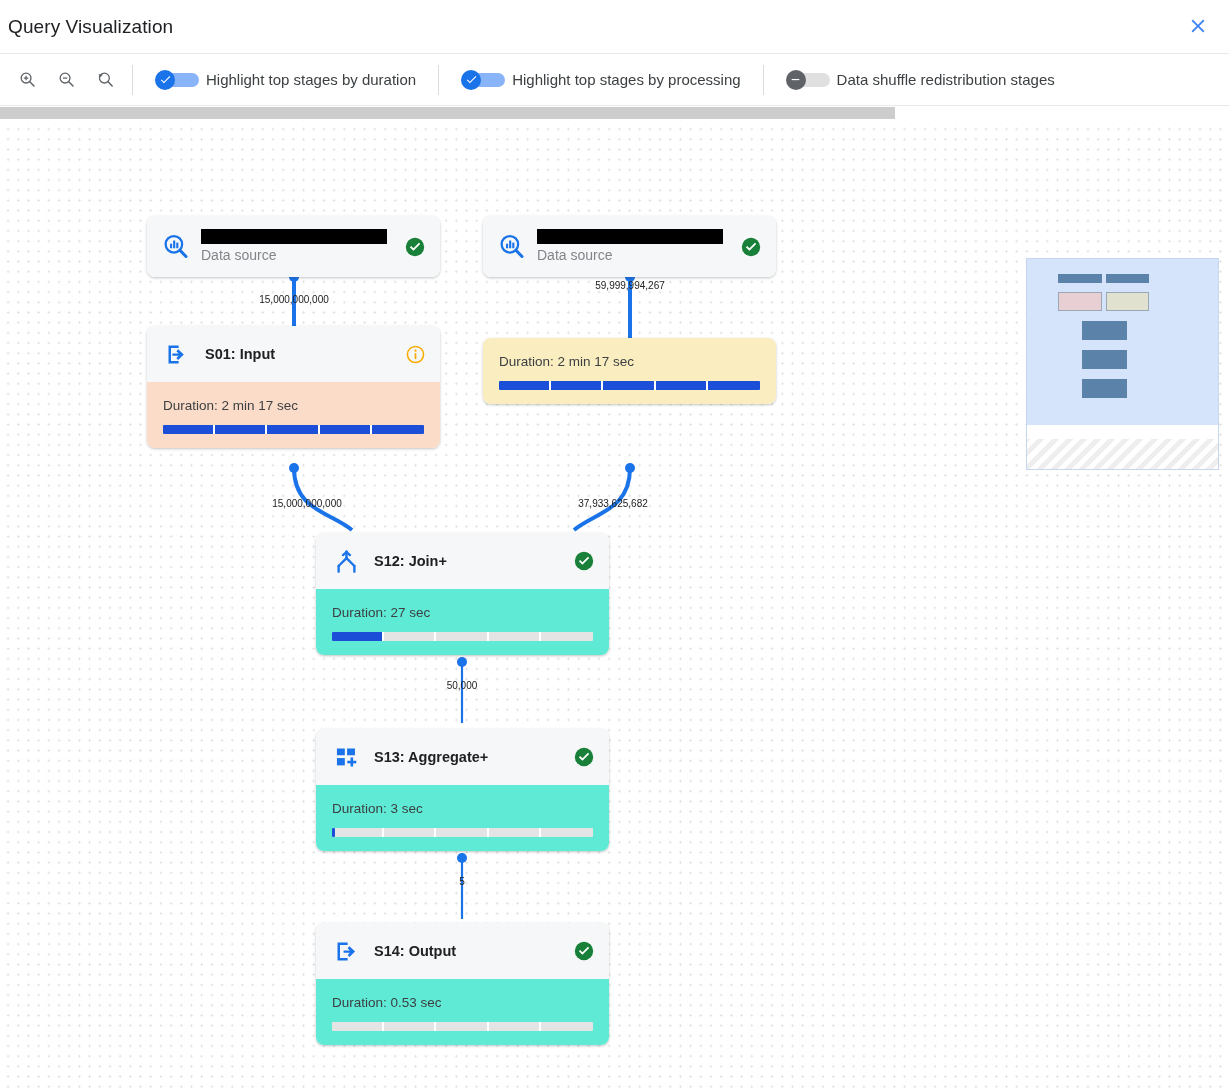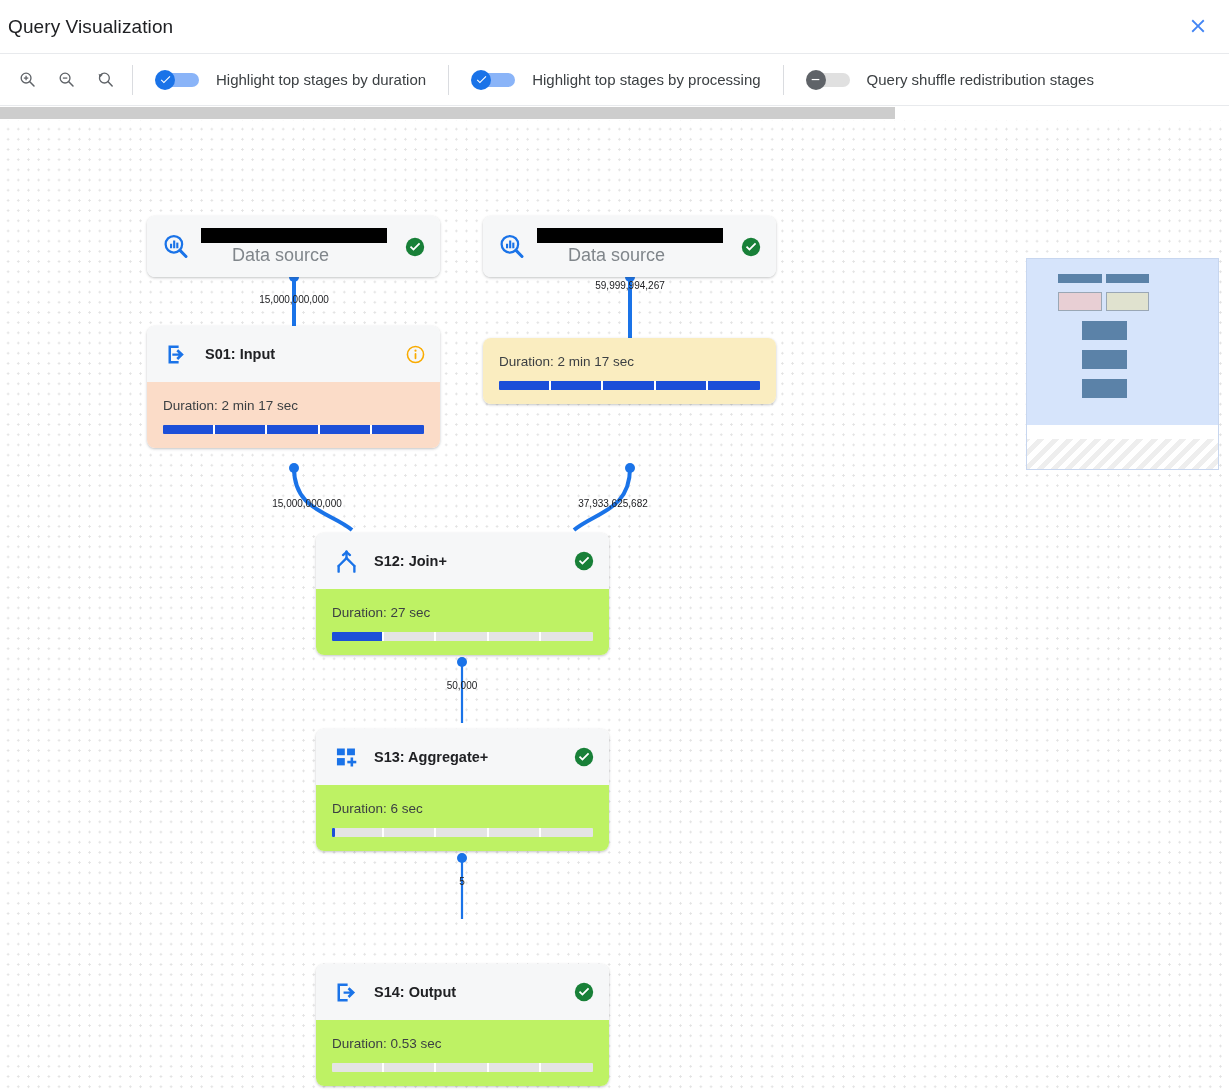"Highlight top stages by duration" .toggle-group { gap: 13px -> 3px }
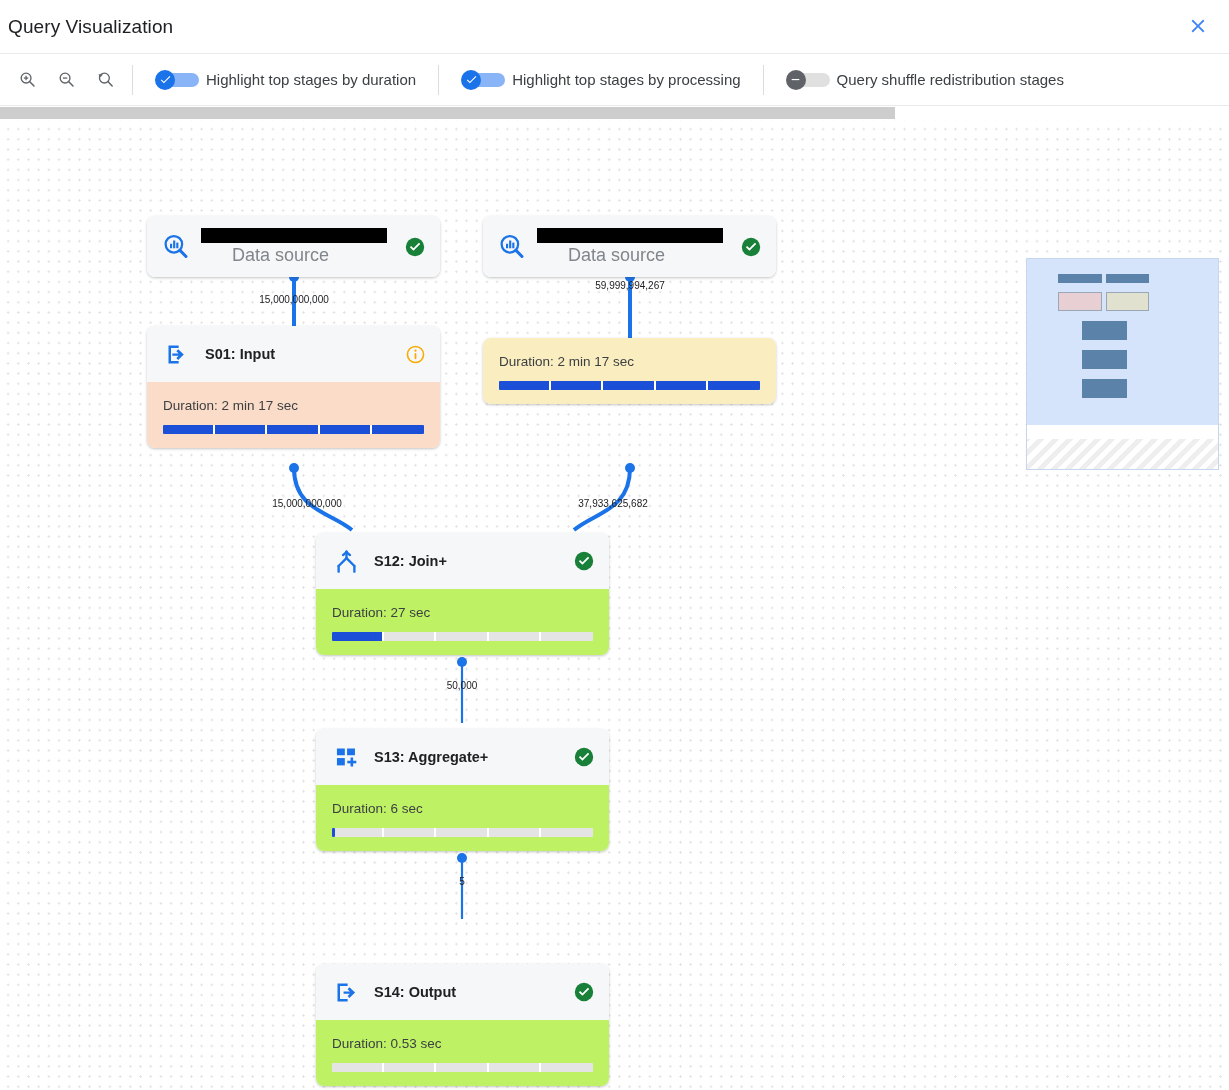"Query shuffle redistribution stages" span.toggle-label { text: Query -> Data }
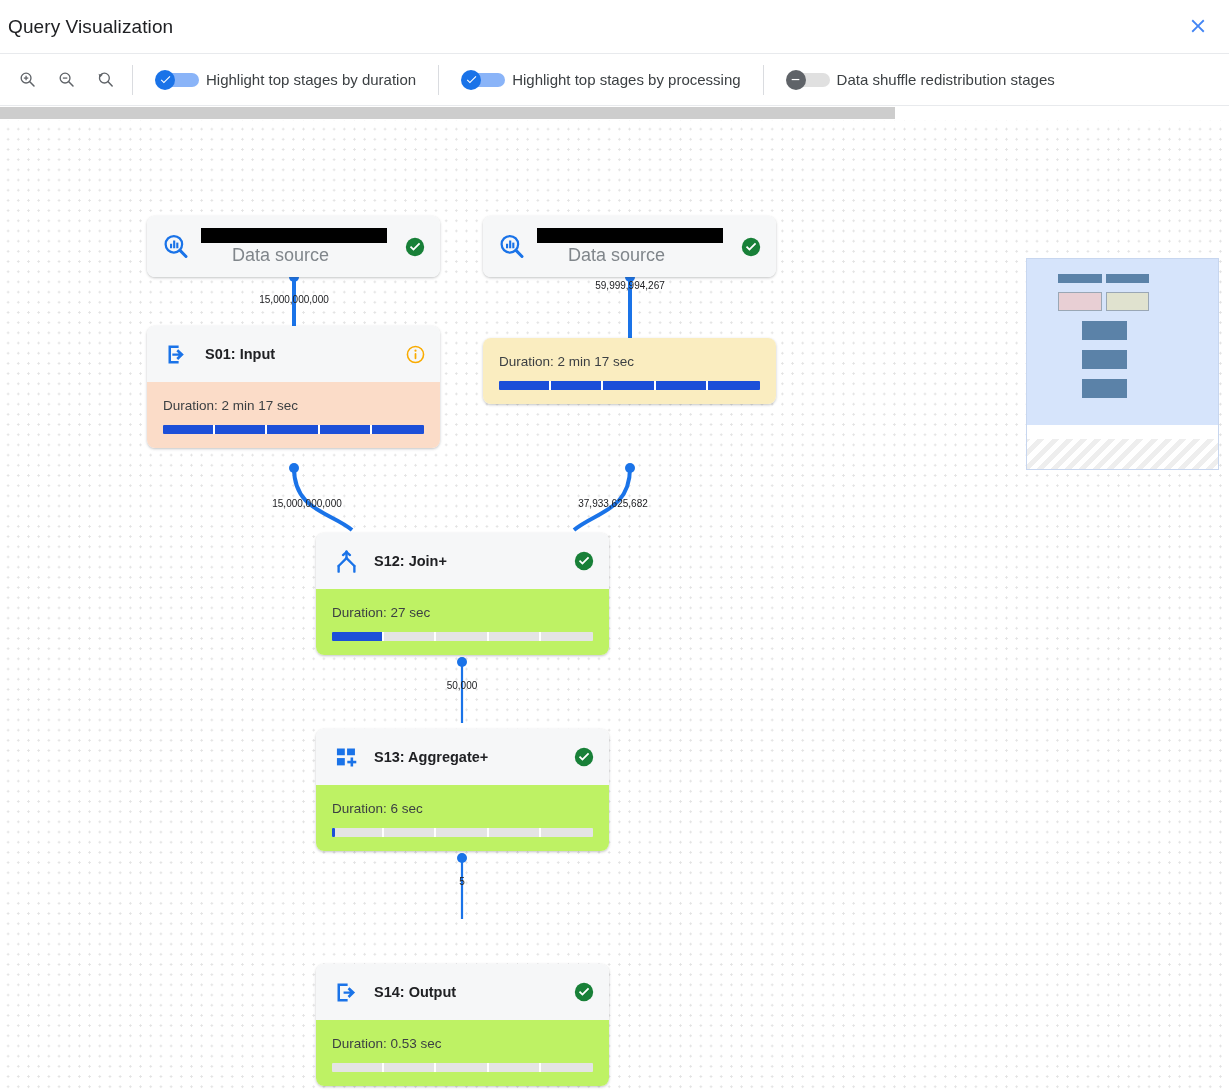"Data source" .ds-sub { font-size: 18px -> 14px; margin-left: 31px -> none }
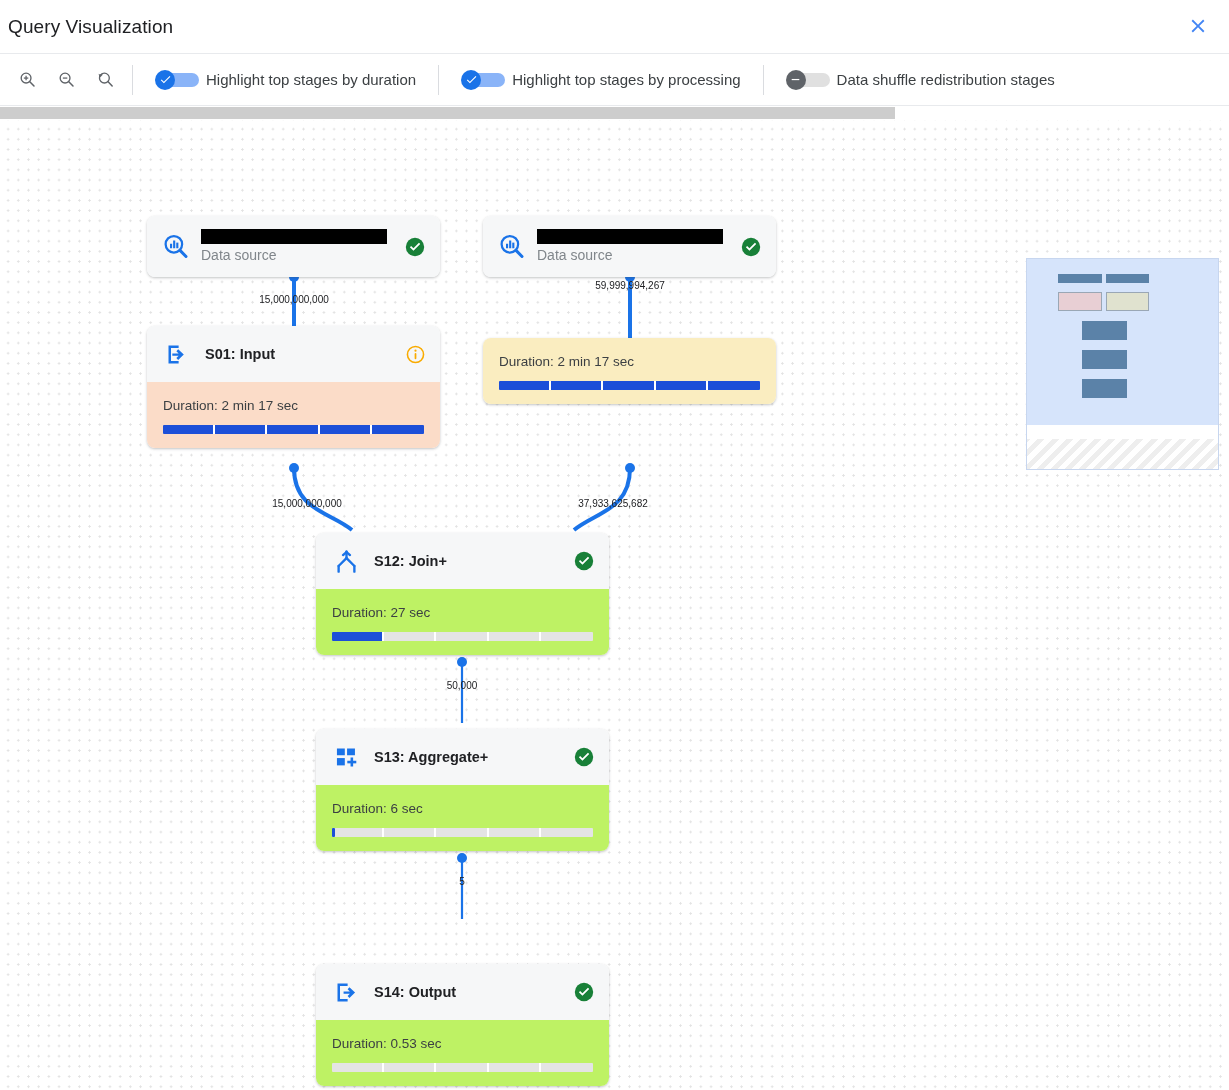"Duration: 27 sec" .node-body { background: #bef264 -> #5eead4 }
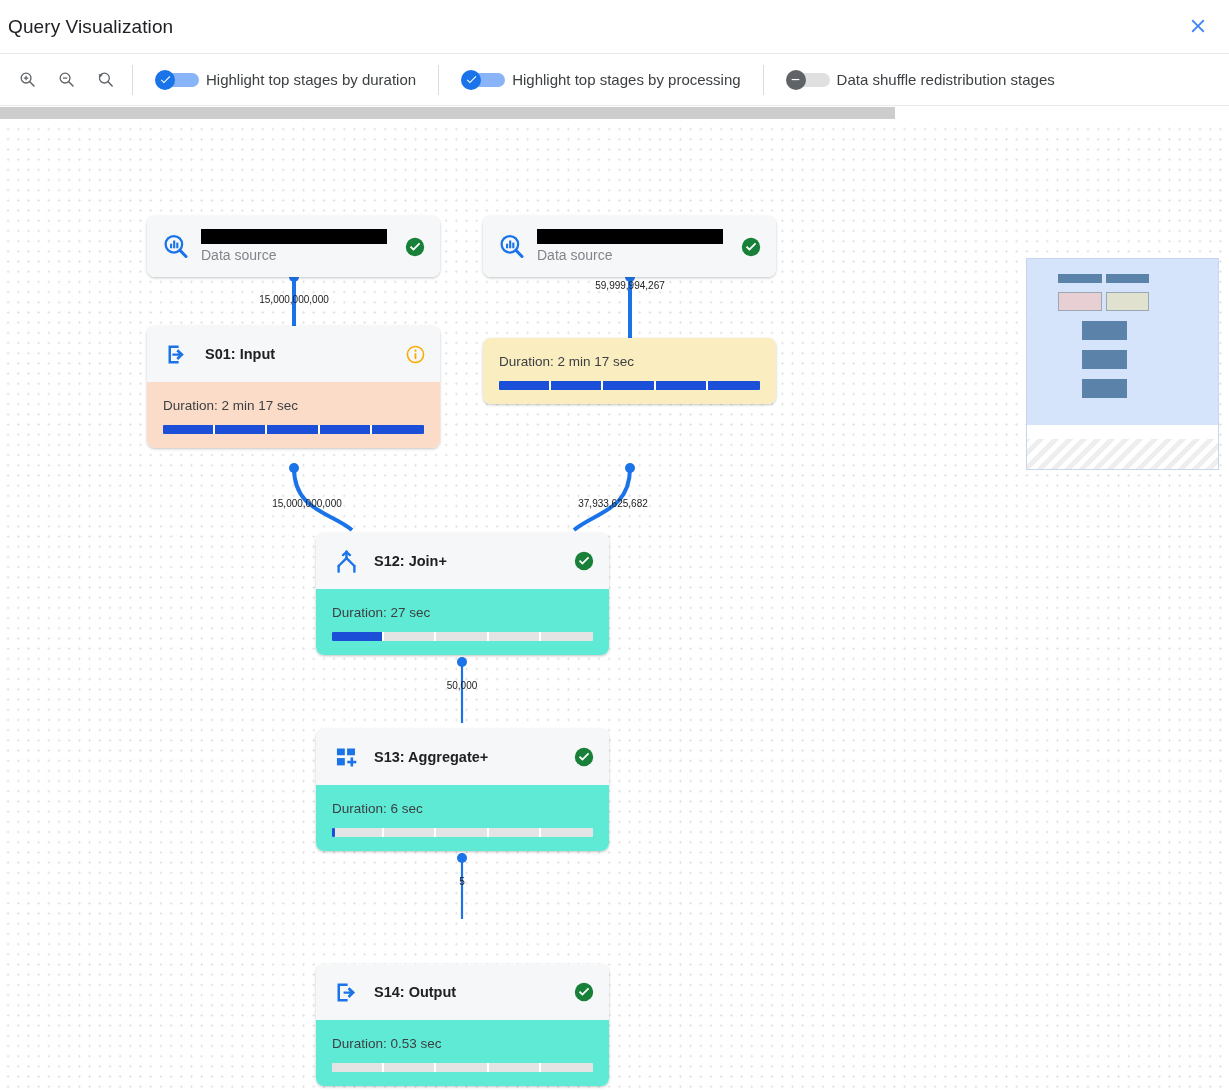"Duration: 6 sec" div.duration-text { text: 6 -> 3 }
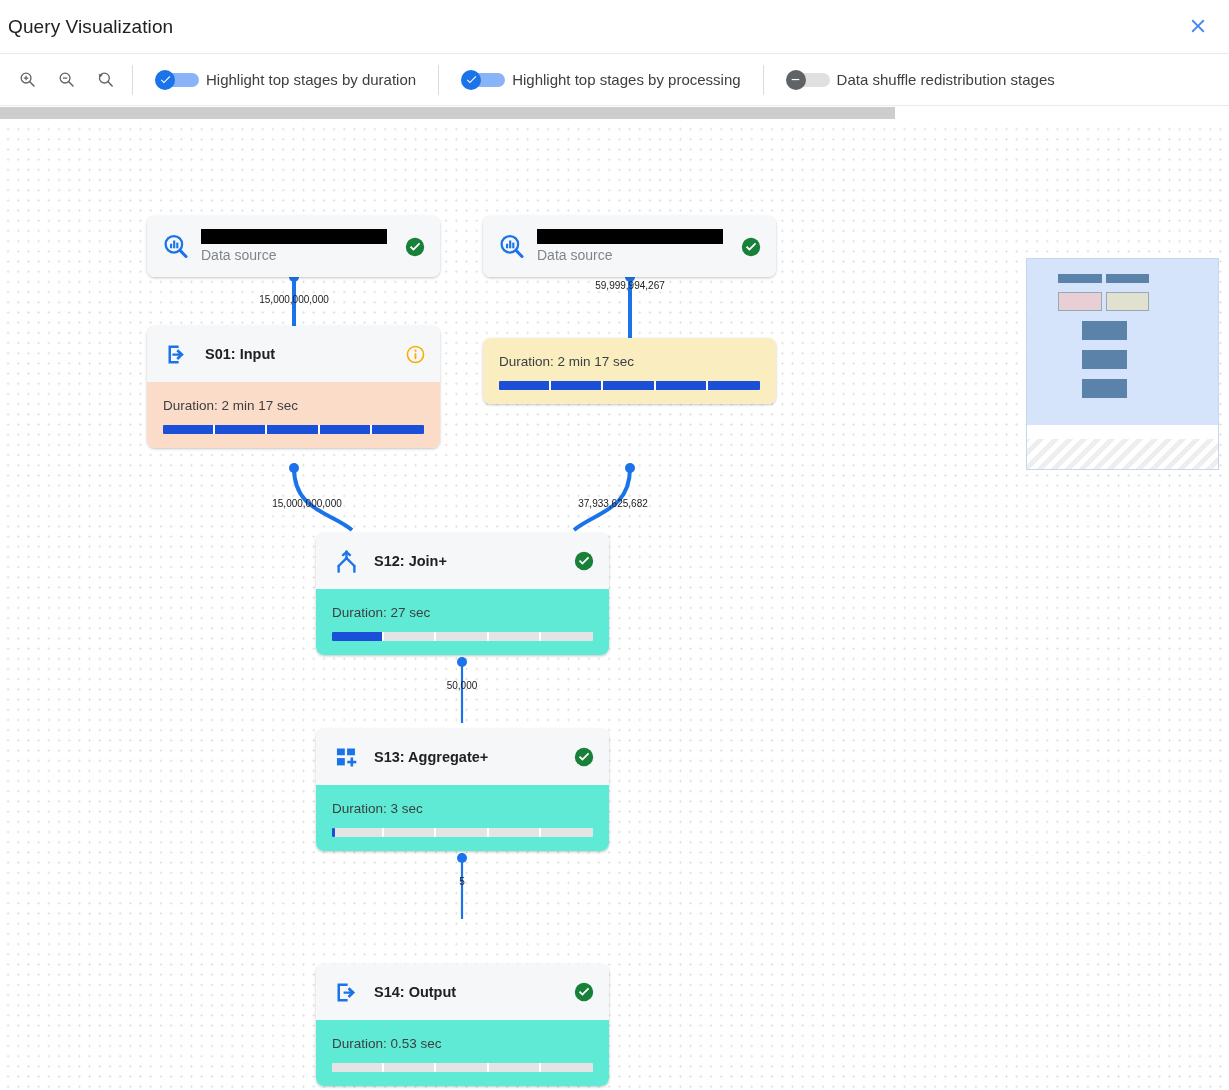"S14: Output" div.node { top: 844px -> 803px }
